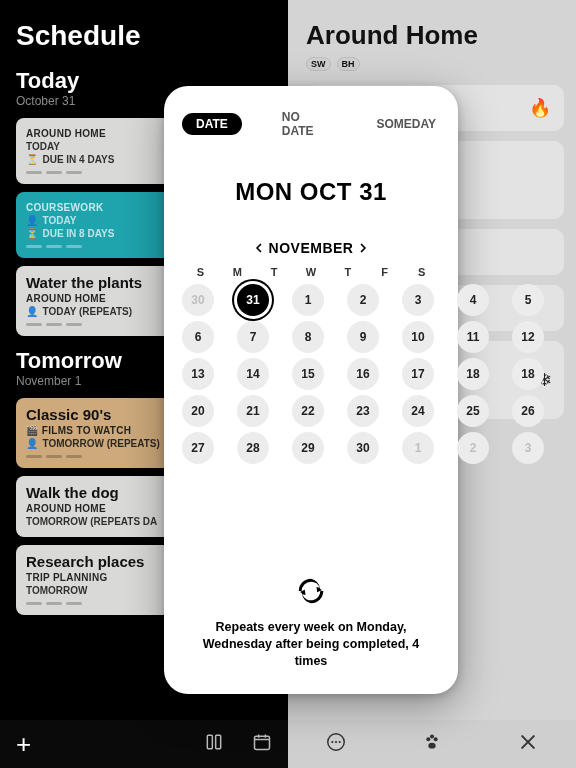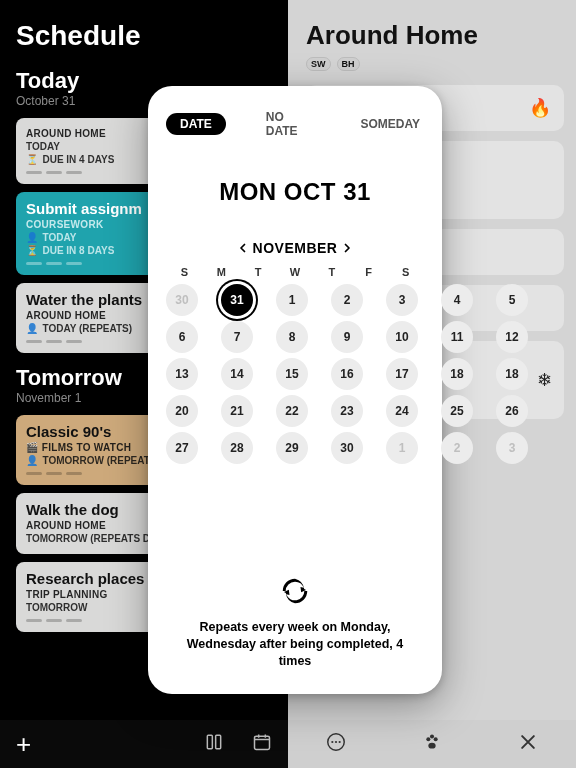"DATE" .modal { left: 148px -> 164px }
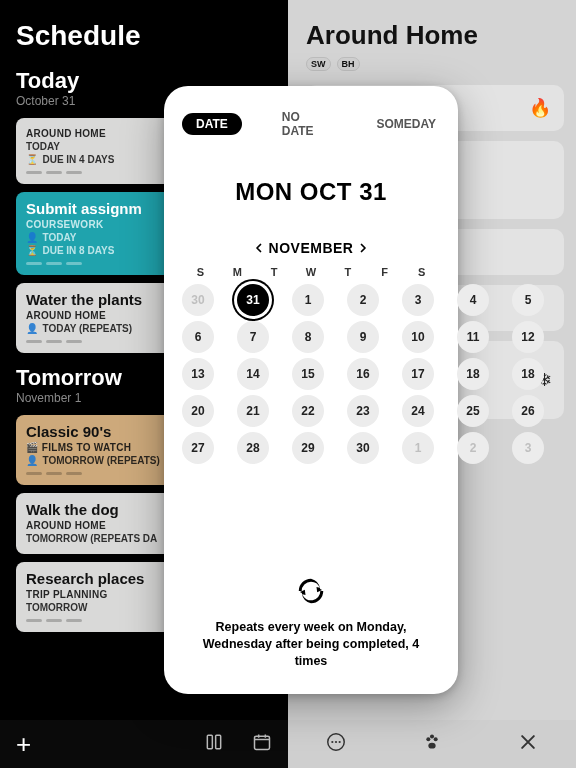"Submit assignm" div.card-title { html: <div>Submit assignm</div> -> none }
